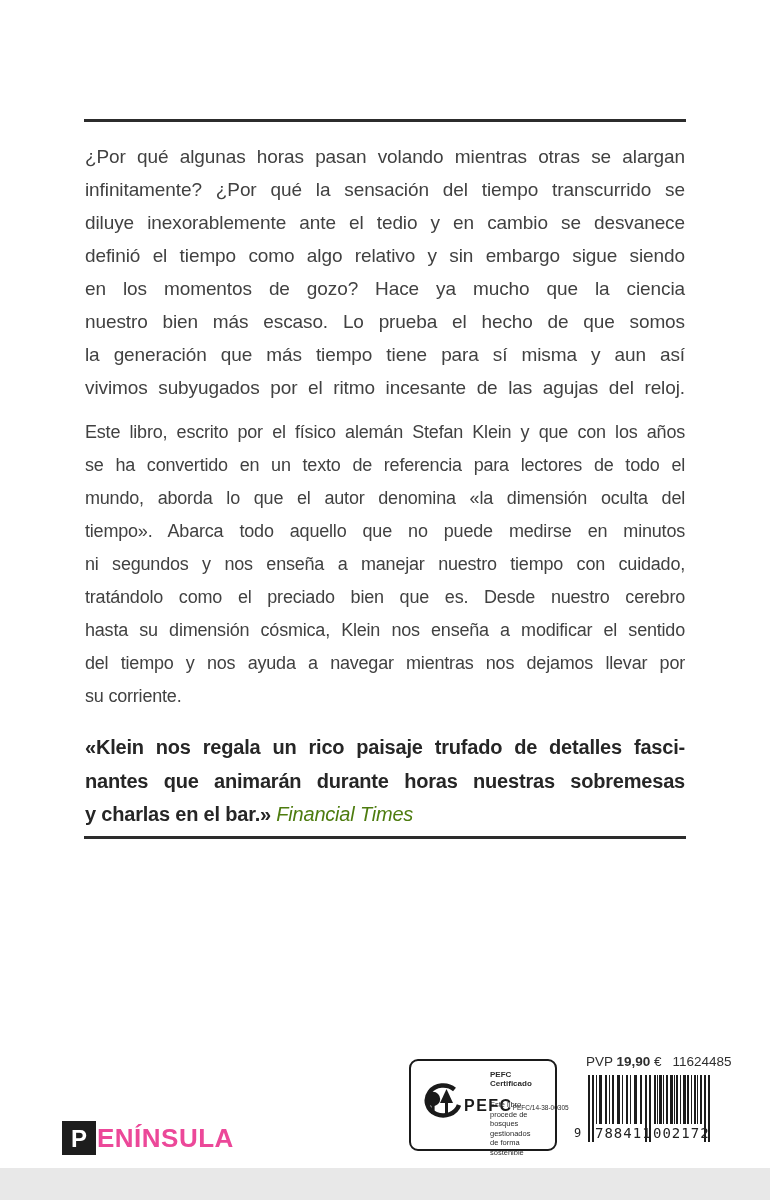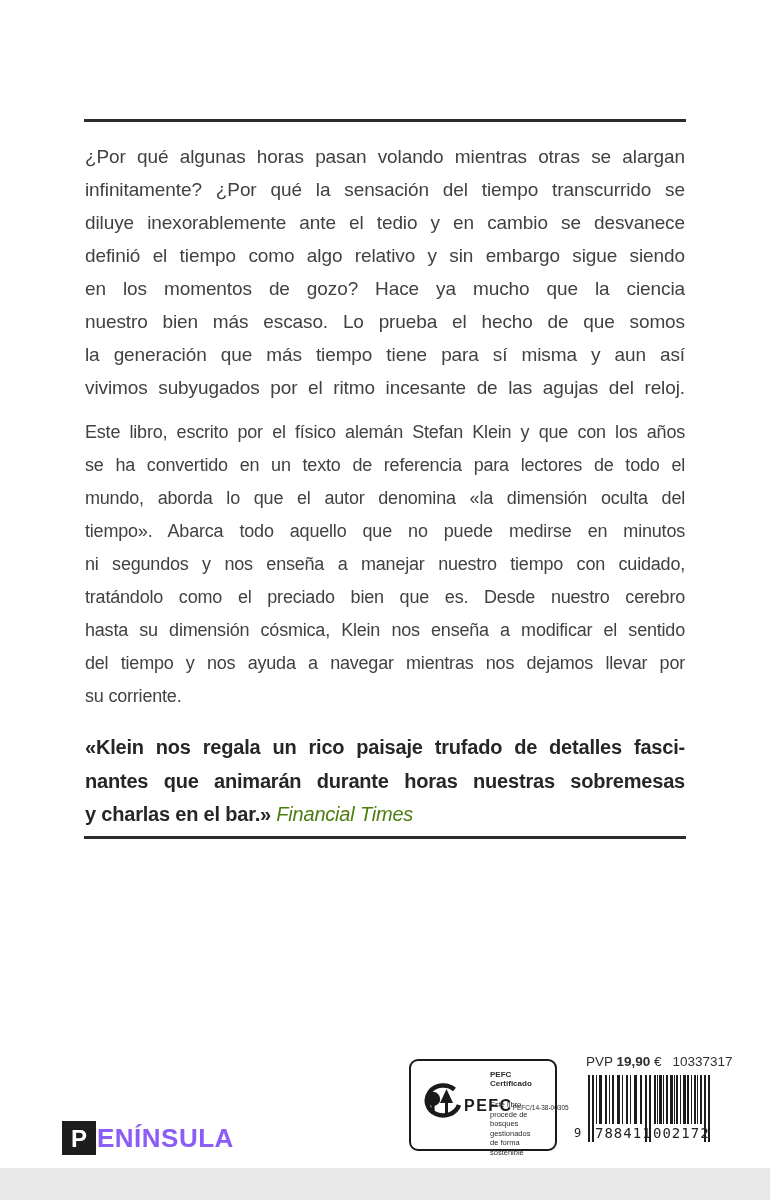"10337317" span.code { text: 10337317 -> 11624485 }
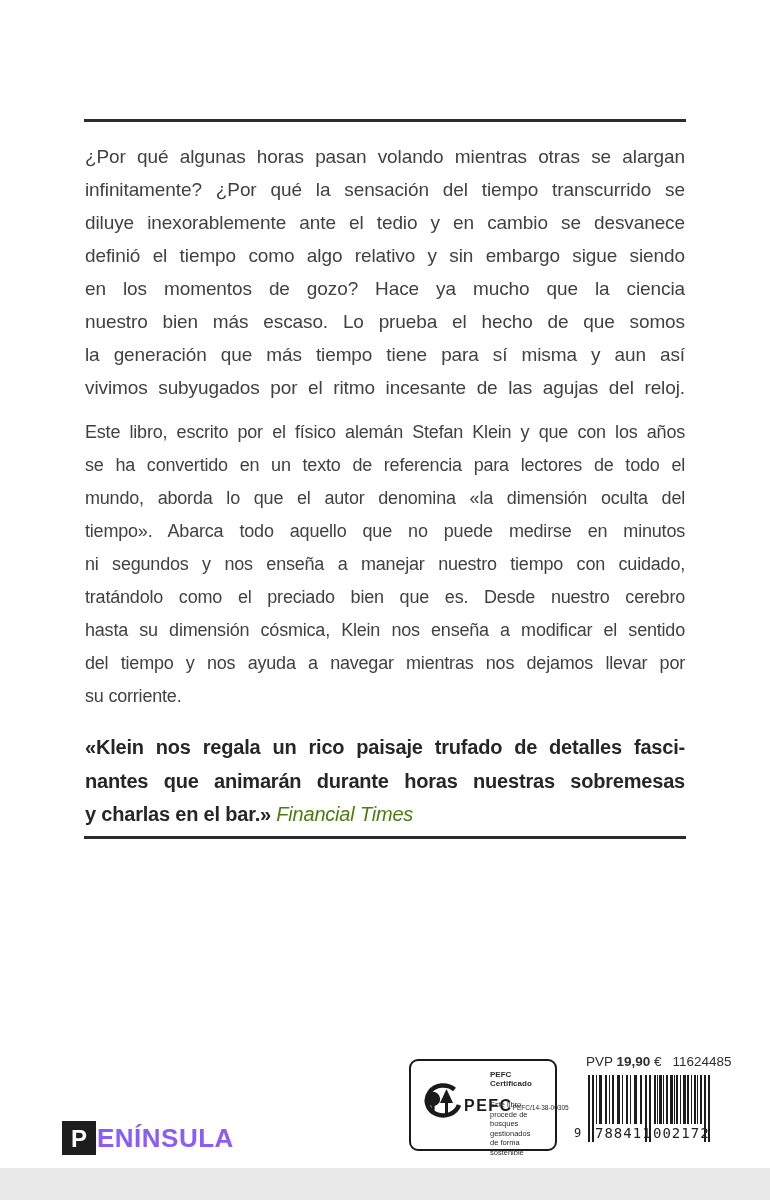"ENÍNSULA" .p-rest { color: #8b5cf6 -> #ec4899 }
